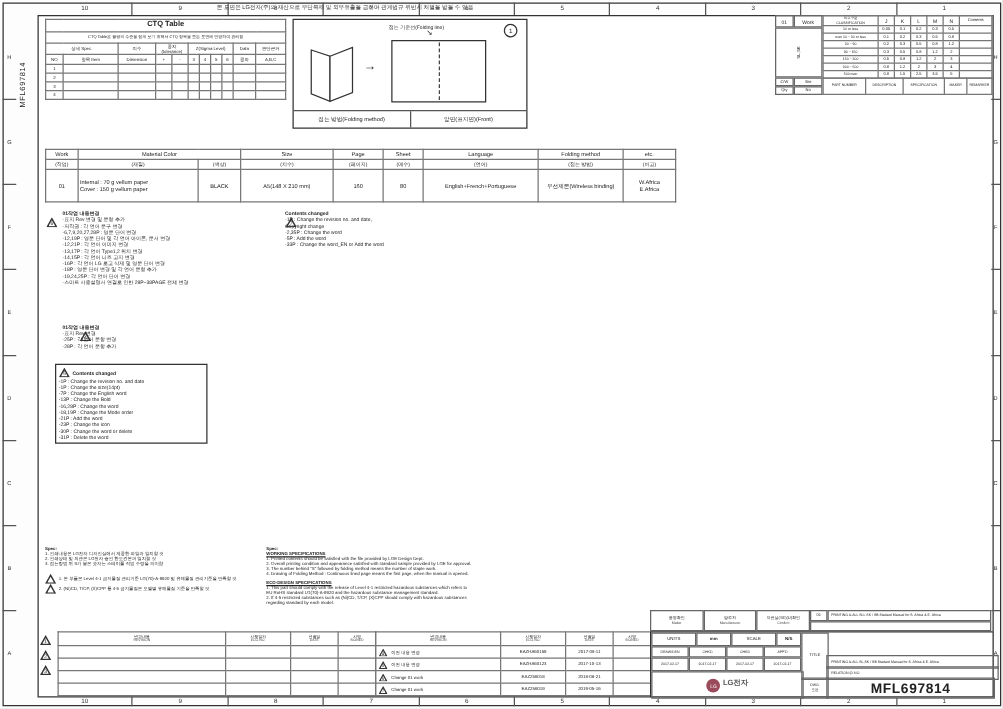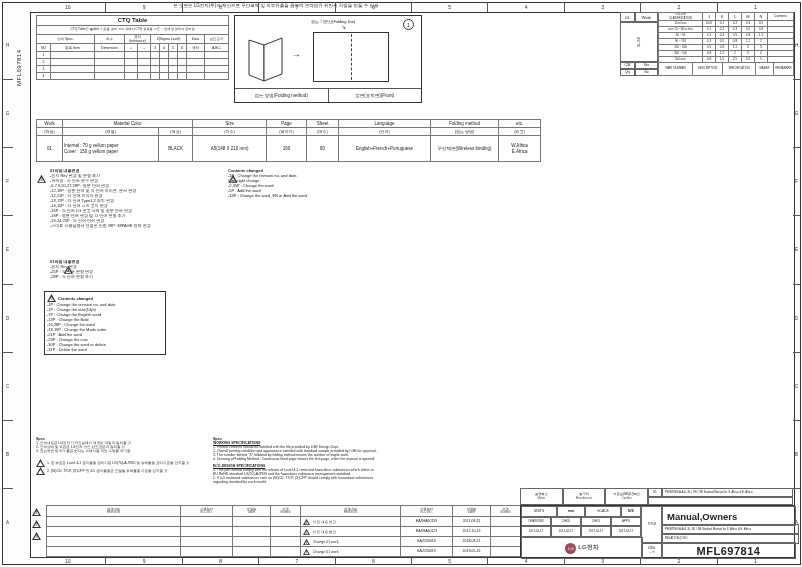"Manual,Owners" div.abs { html: <div> <span>Manual,Owners</span> </div> -> none }
